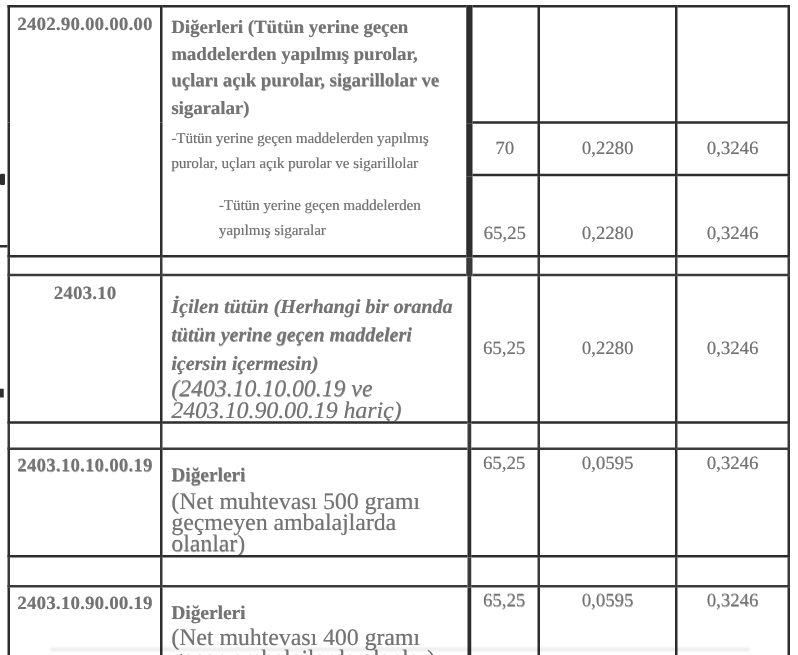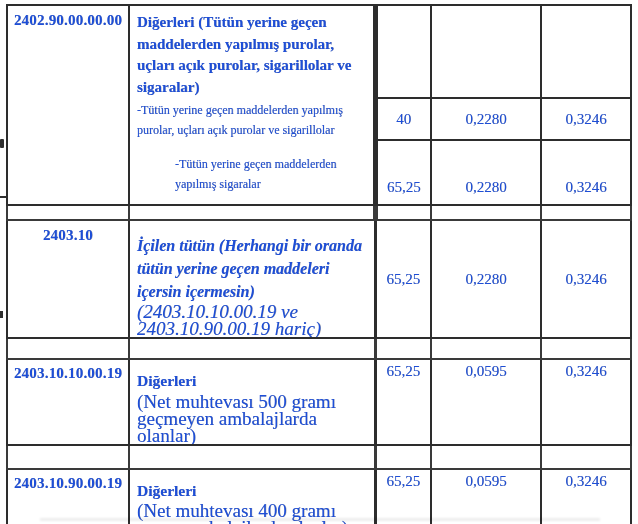"2402.90.00.00.00" .page { color: #1d4ed8 -> #737373 }
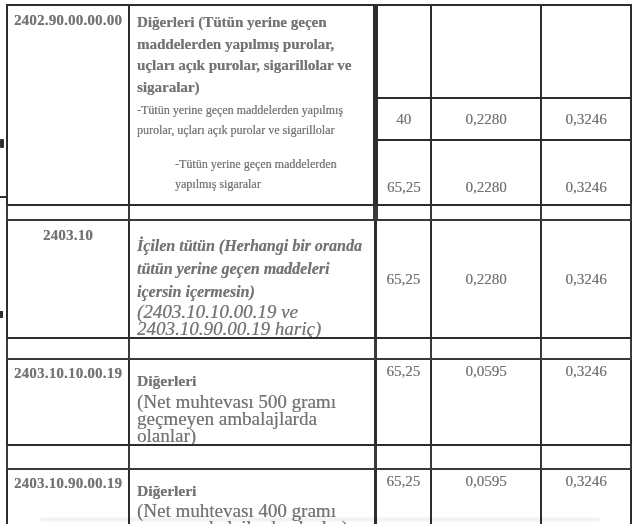"40" span { text: 40 -> 70 }
